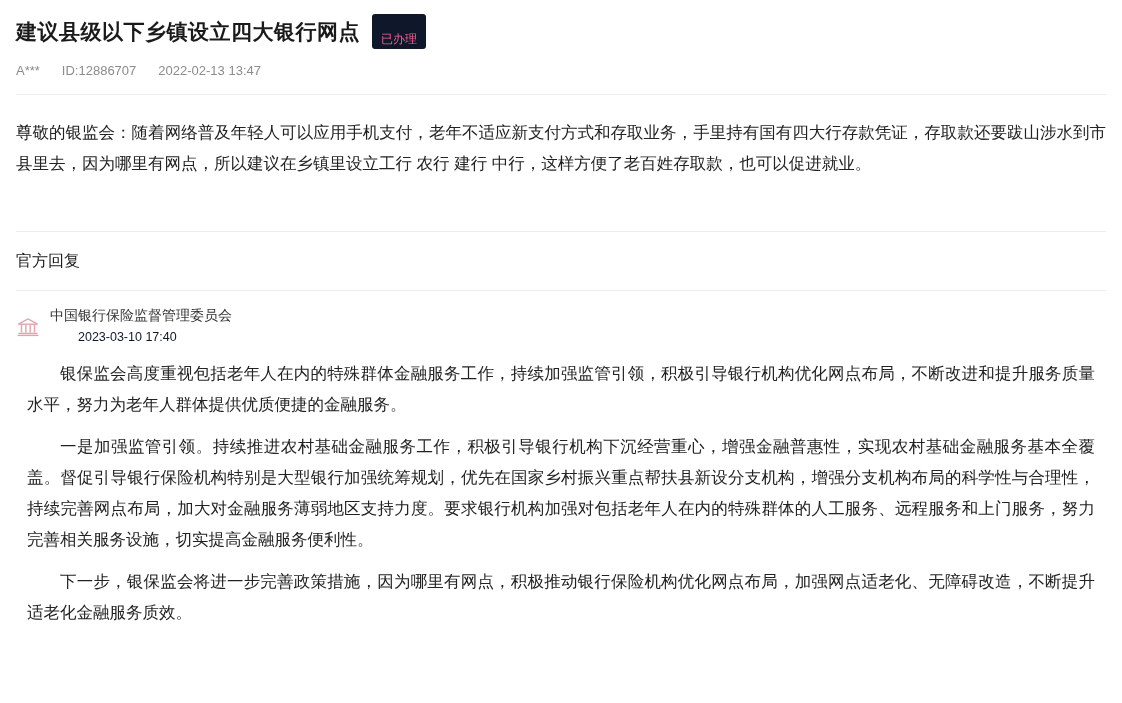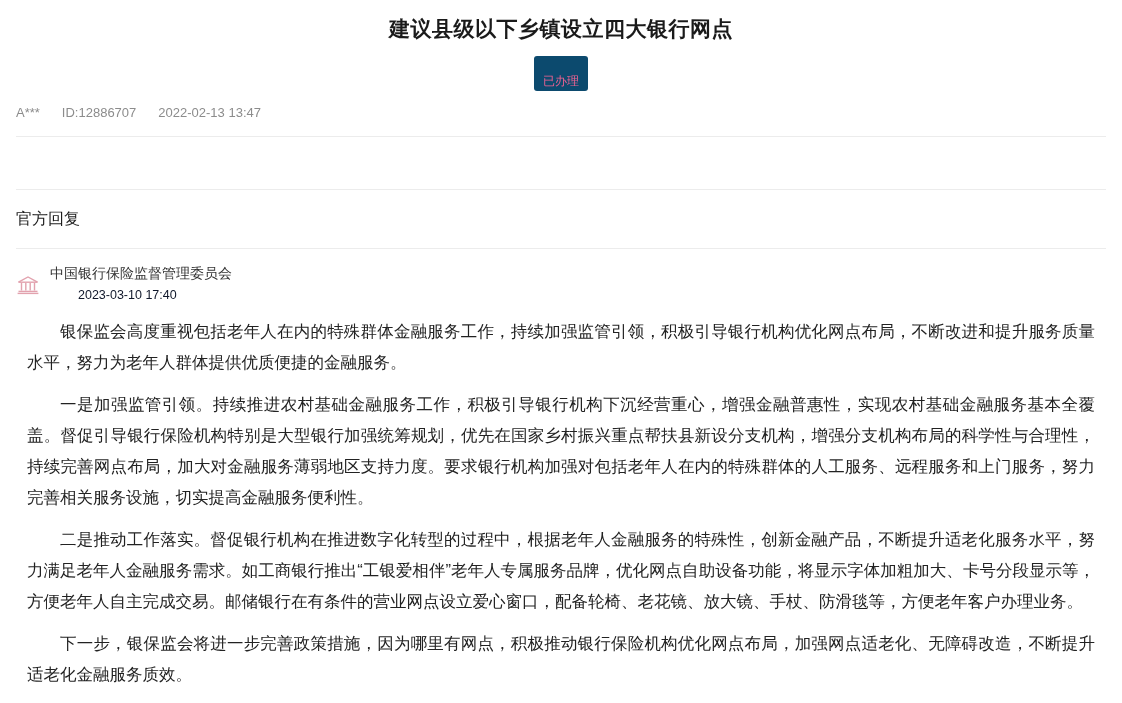"建议县级以下乡镇设立四大银行网点" .title-row { flex-direction: column -> none }
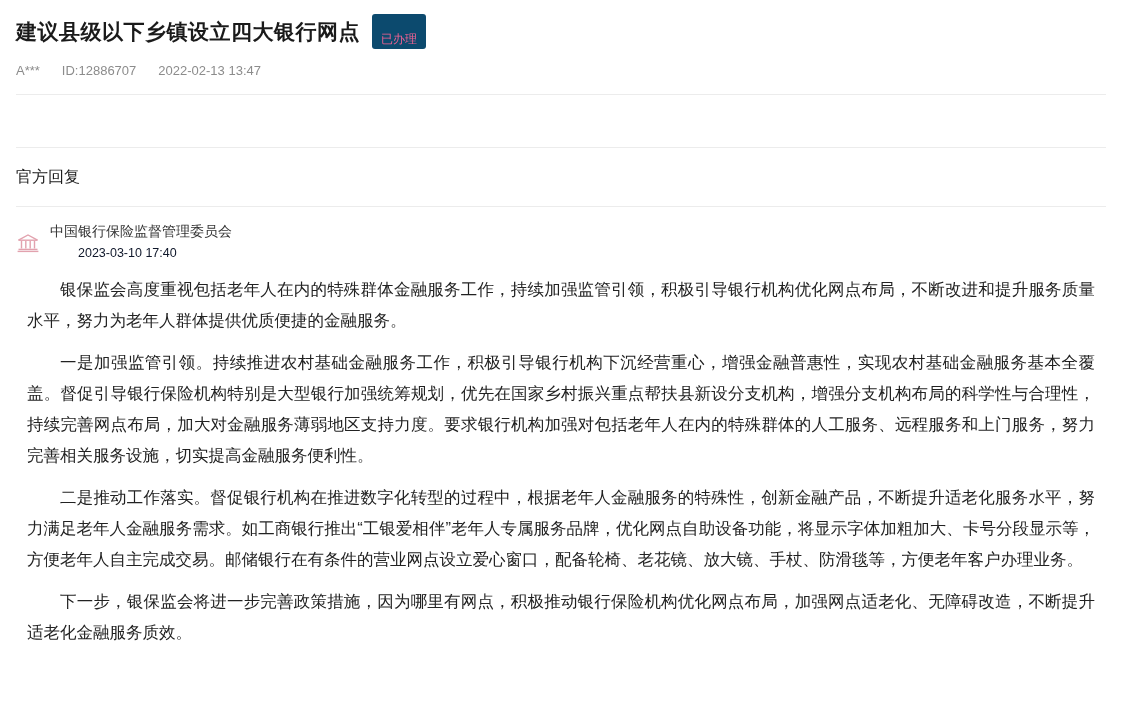"已办理" .status-badge { background: #0c4a6e -> #0f172a }
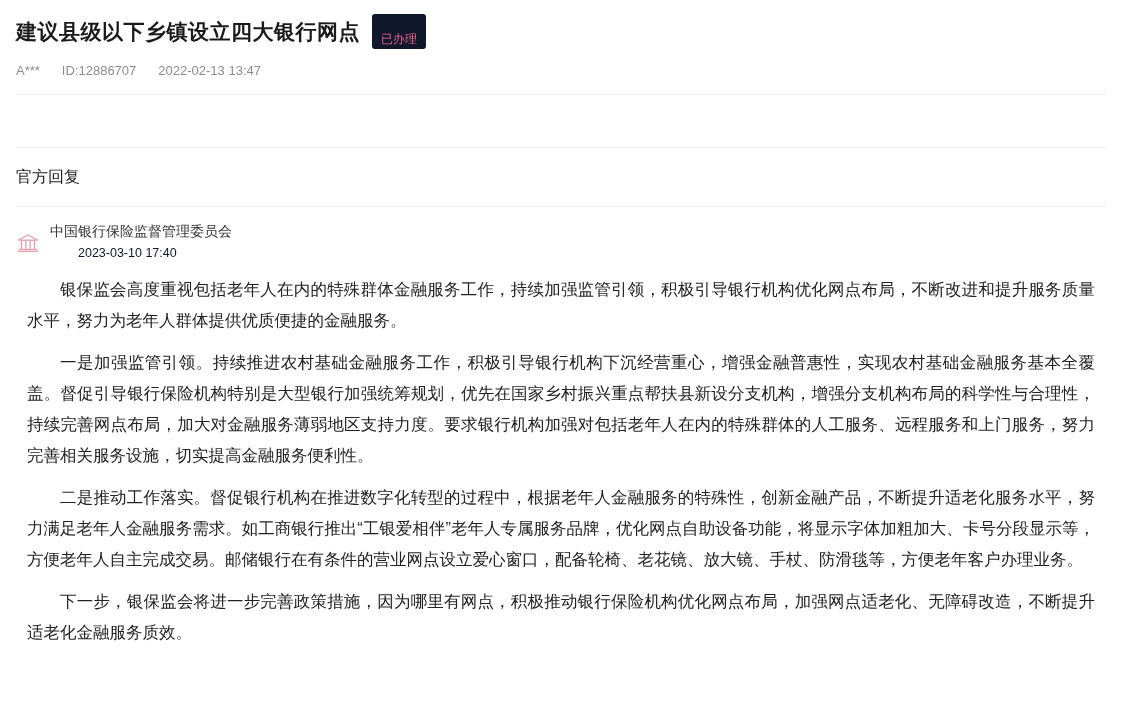"尊敬的银监会：随着网络普及年轻人可以应用手机支付，老年不适应新支付方式和存取业务" div.question-body { html: none -> <div>尊敬的银监会：随着网络普及年轻人可以应用手机支付，老年不适应新支付方式和存取业务，手里持有国有四大行存款凭证，存取款还要跋山涉水到市县里去，因为哪里有网点，所以建议在乡镇里设立工行 农行 建行 中行，这样方便了老百姓存取款，也可以促进就业。</div> }
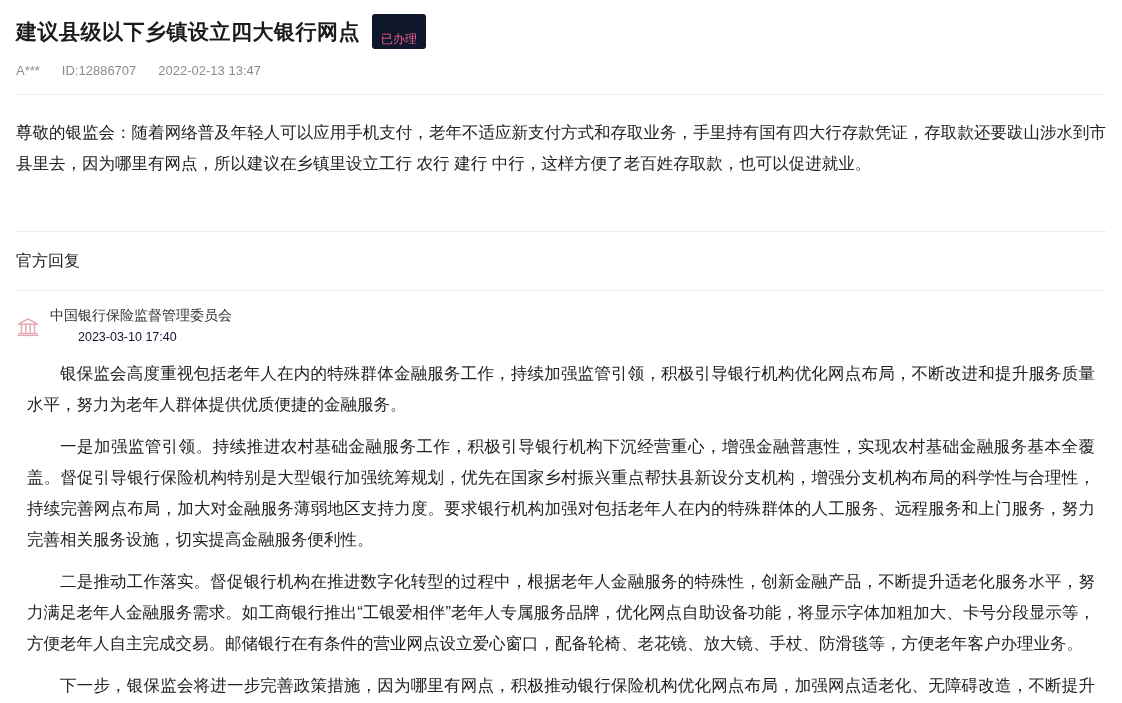"二是推动工作落实。督促银行机构在推进数字化转型的过程中，根据老年人金融服务的特殊" p { html: <p>二是推动工作落实。督促银行机构在推进数字化转型的过程中，根据老年人金融服务的特殊性，创新金融产品，不断提升适老化服务水平，努力满足老年人金融服务需求。如工商银行推出“工银爱相伴”老年人专属服务品牌，优化网点自助设备功能，将显示字体加粗加大、卡号分段显示等，方便老年人自主完成交易。邮储银行在有条件的营业网点设立爱心窗口，配备轮椅、老花镜、放大镜、手杖、防滑毯等，方便老年客户办理业务。</p> -> none }
